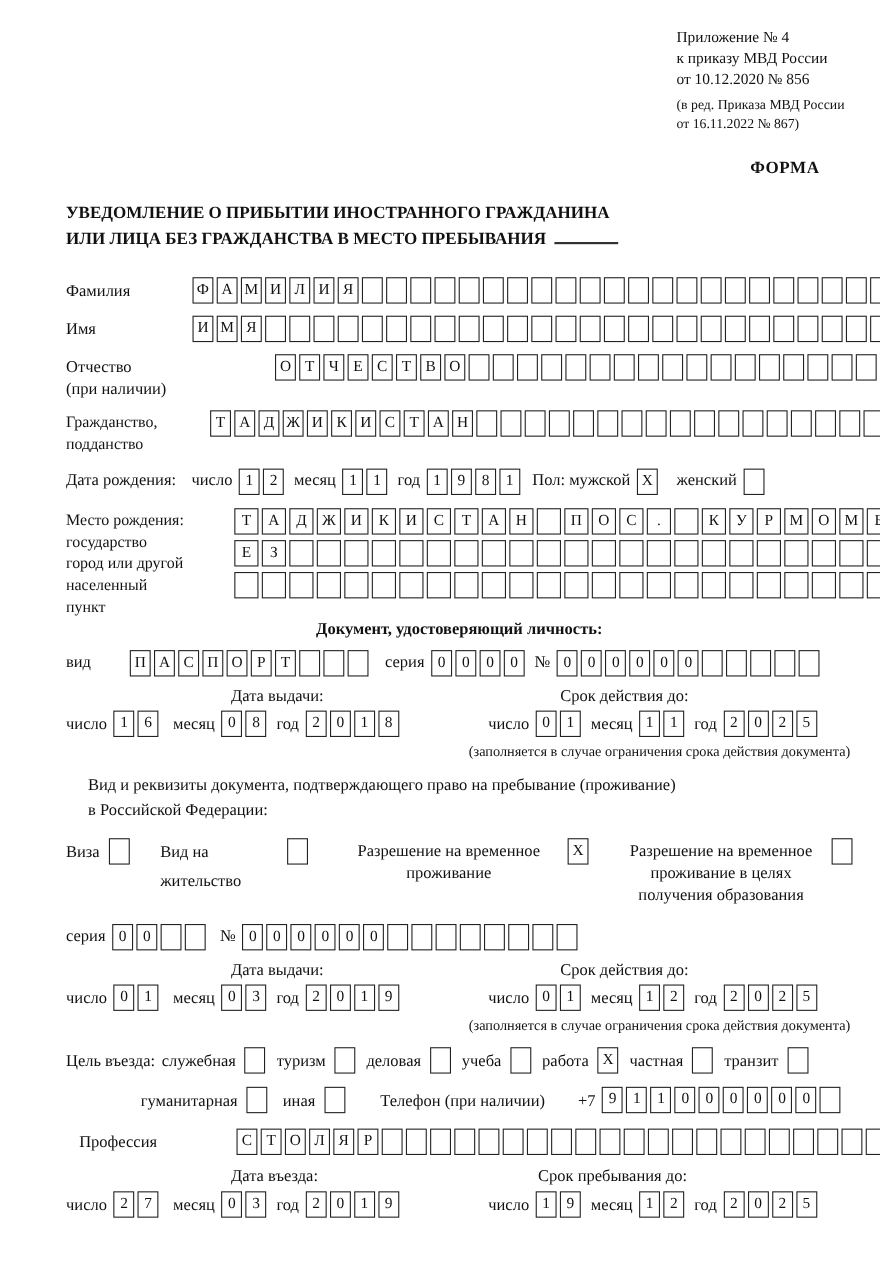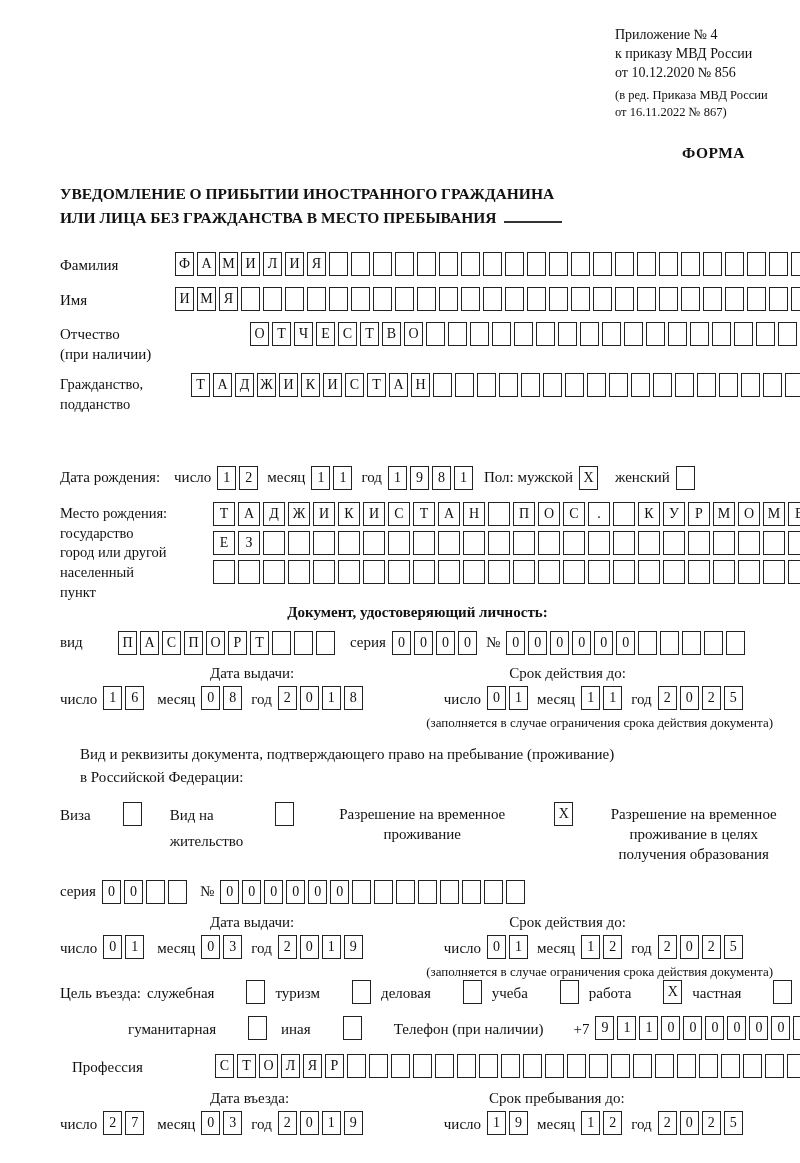"Пол: мужской" span.t { margin-top: 40px -> none }
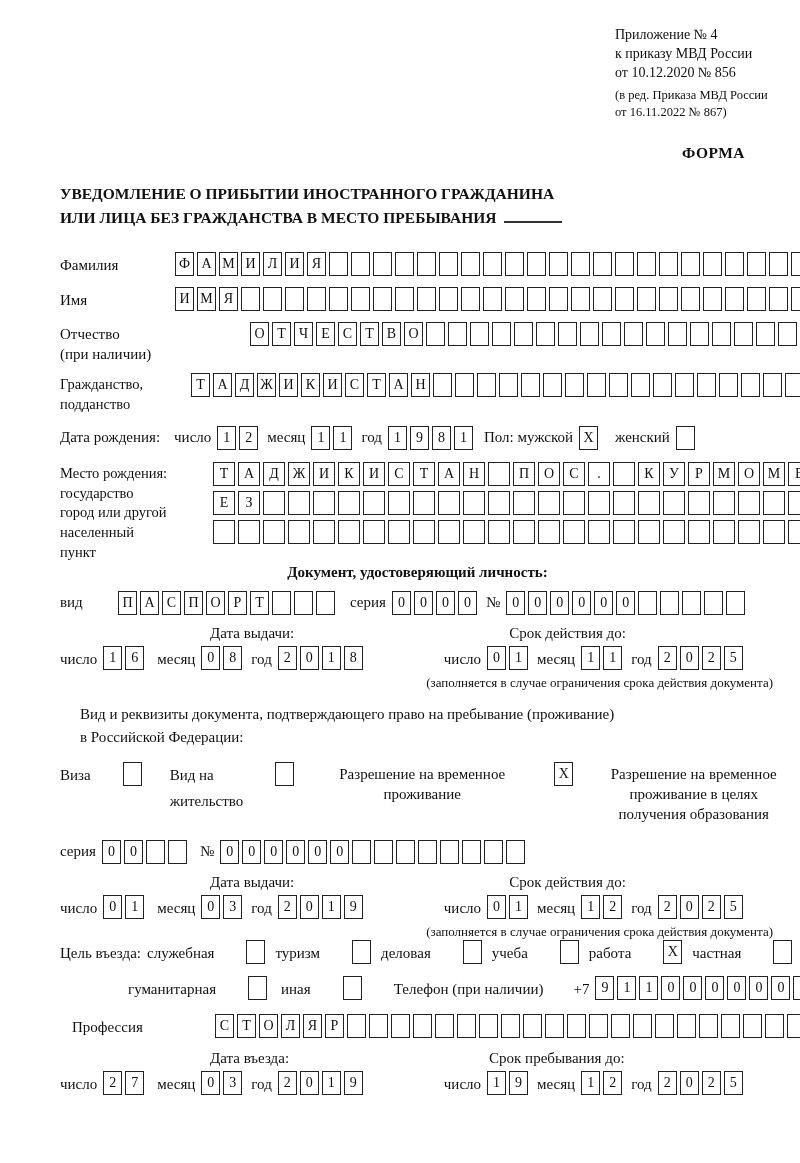"Виза" .chk { gap: 24px -> none }
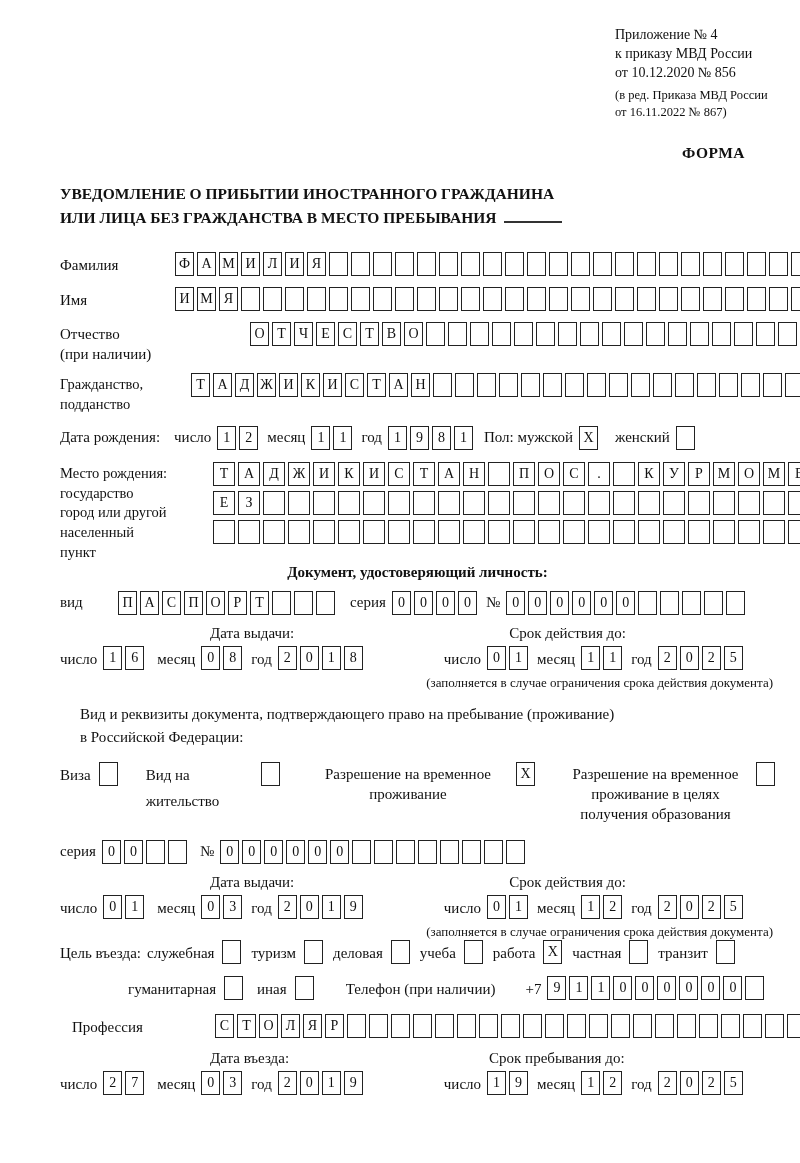"Цель въезда:" .purpose-row { margin-top: none -> 12px }
